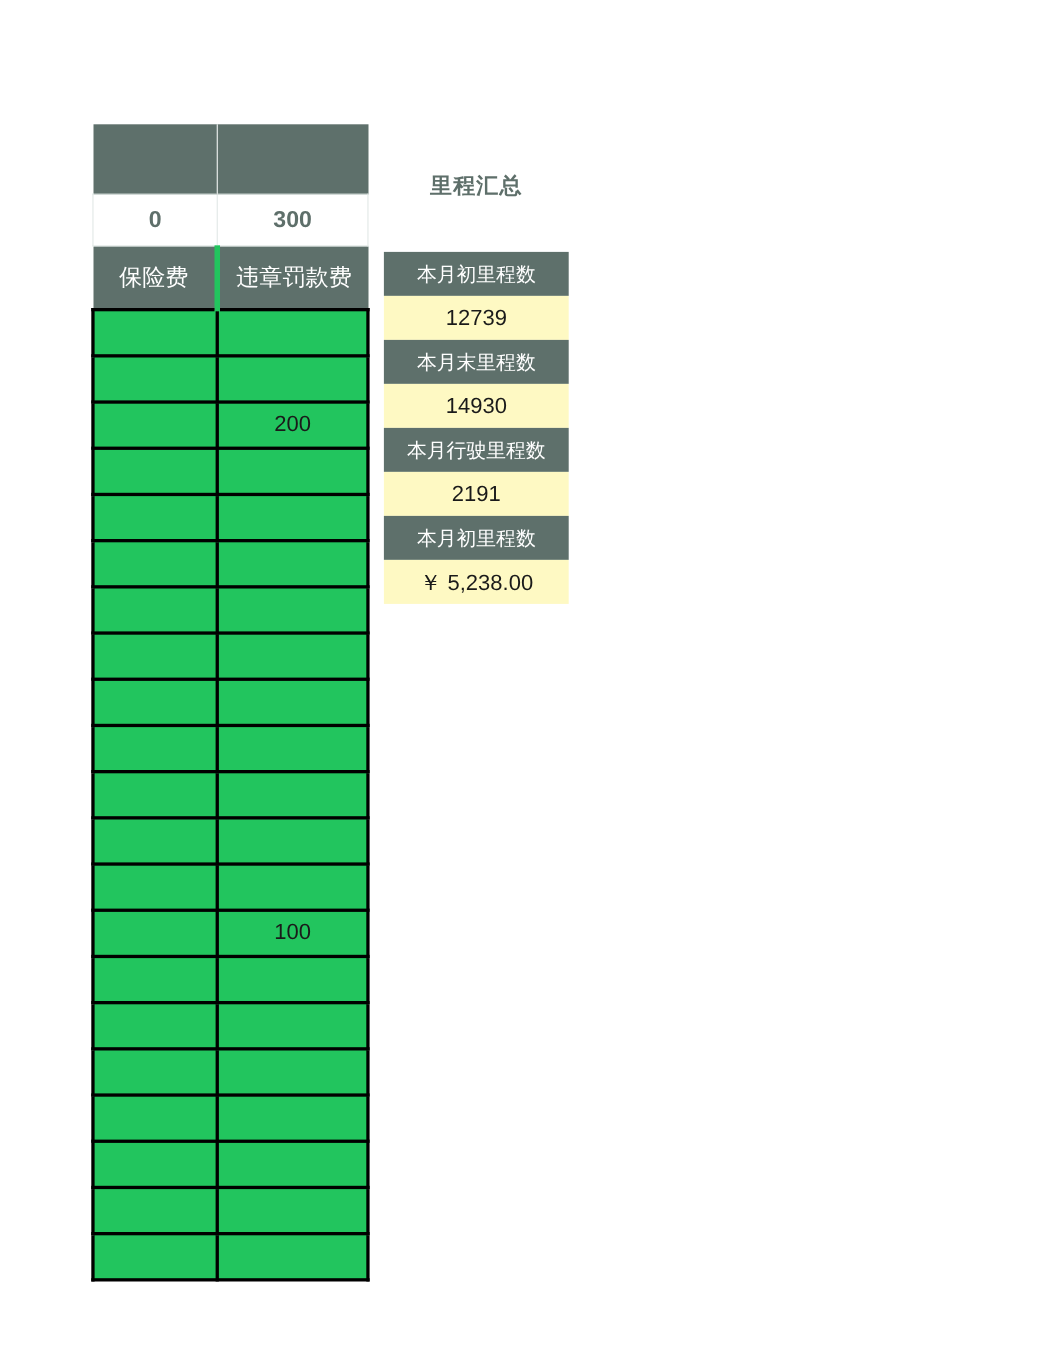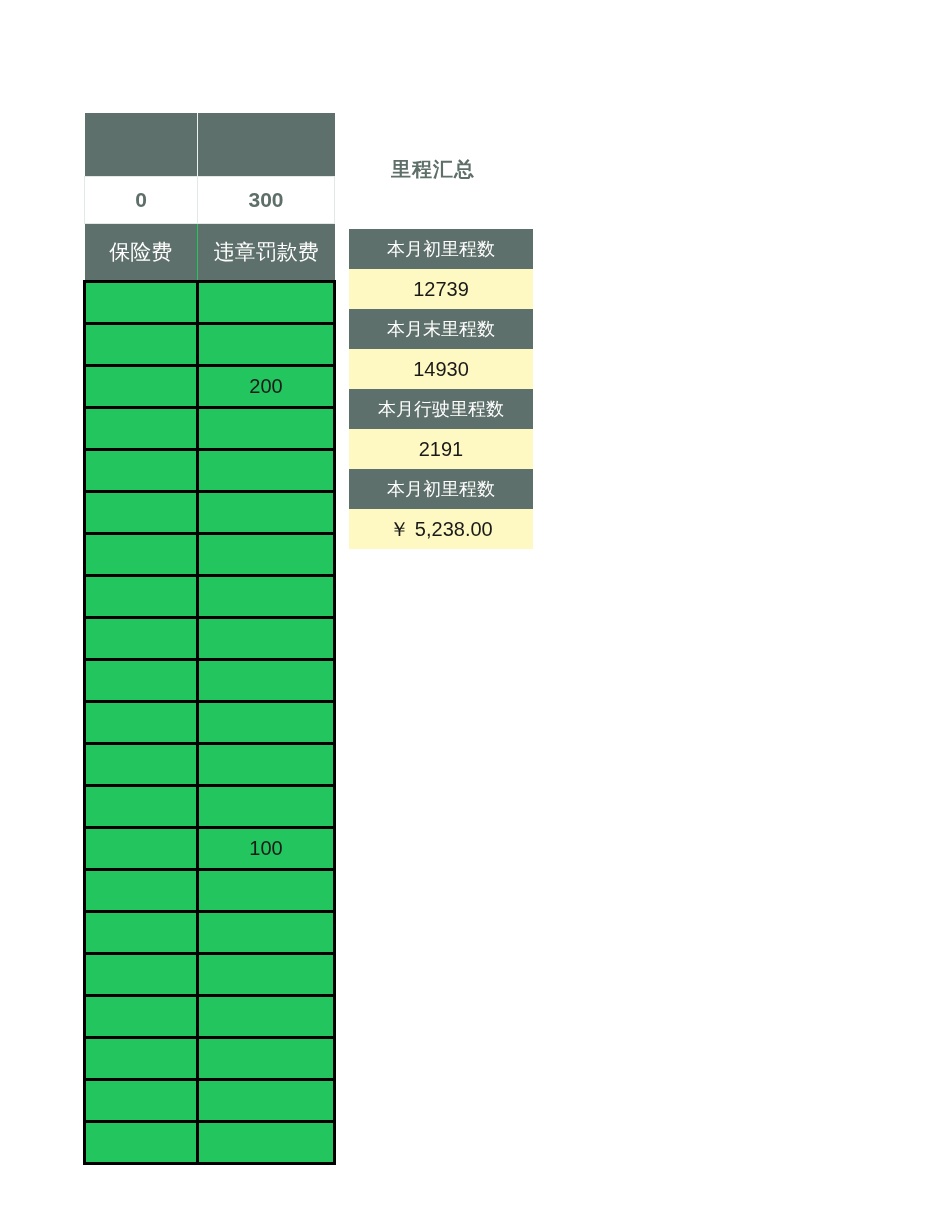"保险费" tr.colhead-row td { border-right: 1px solid #22c55e -> 5px solid #22c55e }
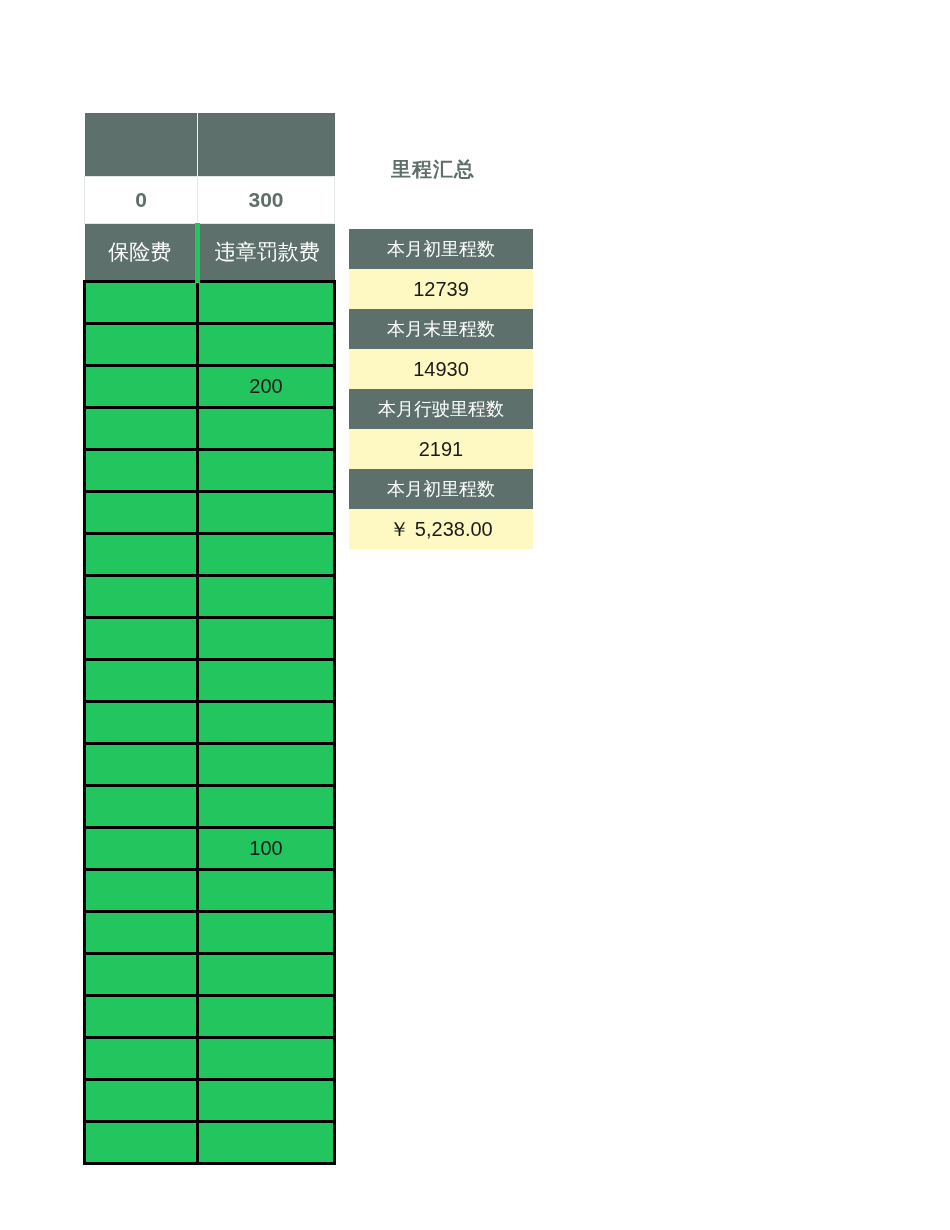"本月初里程数" #summary-table { width: 184px -> 168px }
